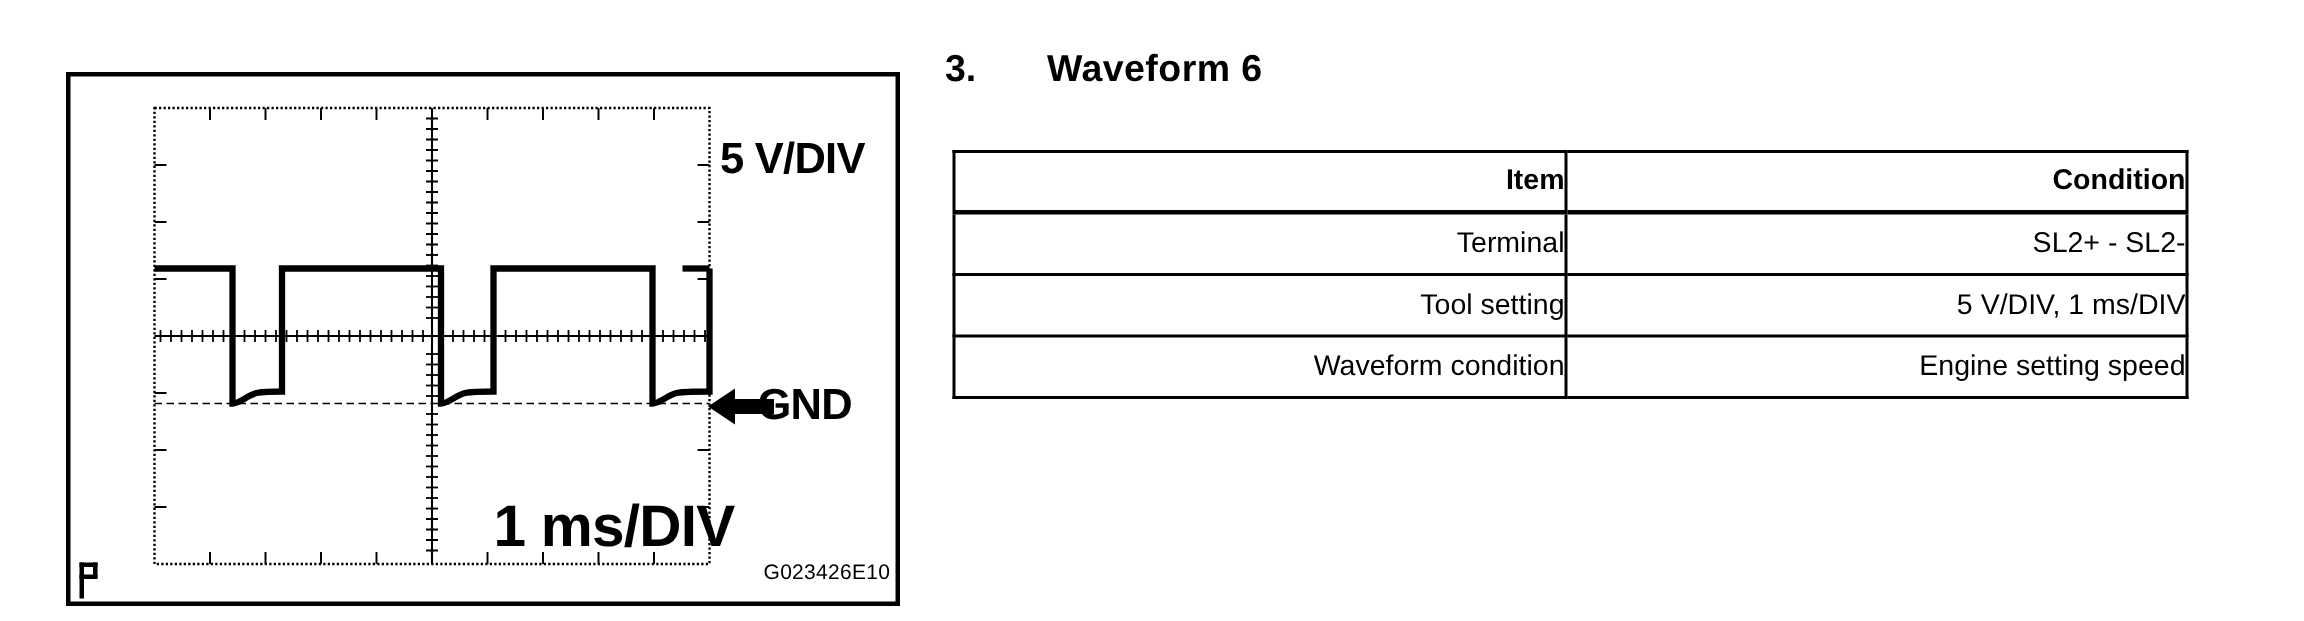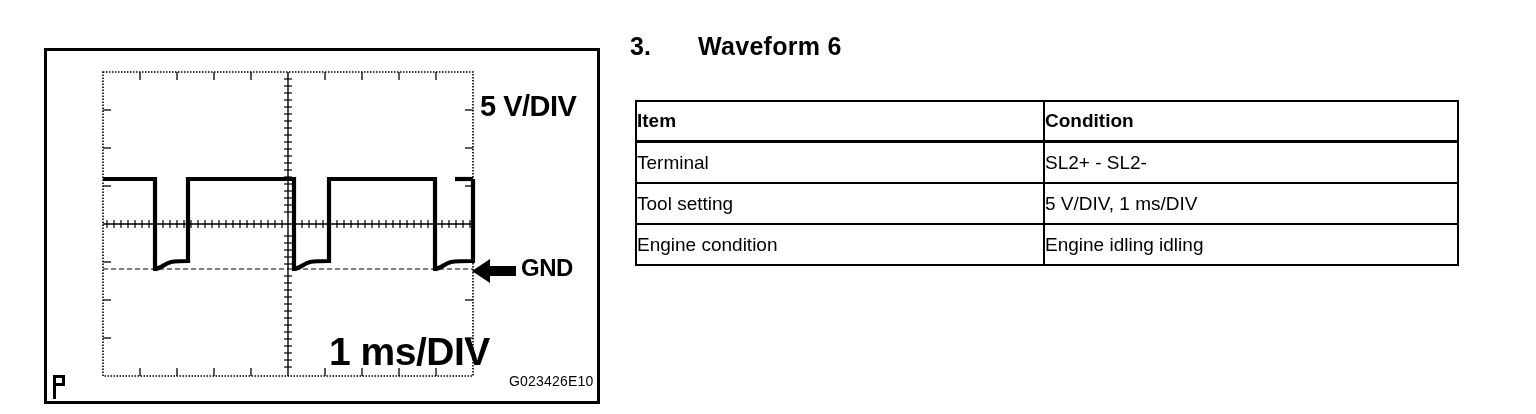"Item" #spec-table th, #spec-table td { text-align: left -> right }
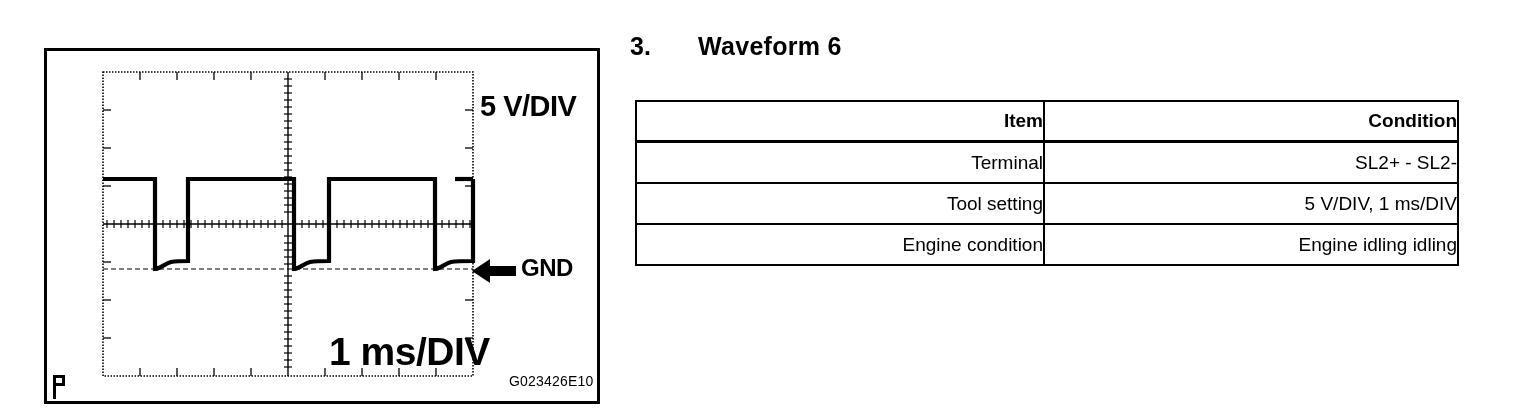"Engine condition" td { text: Engine -> Waveform }
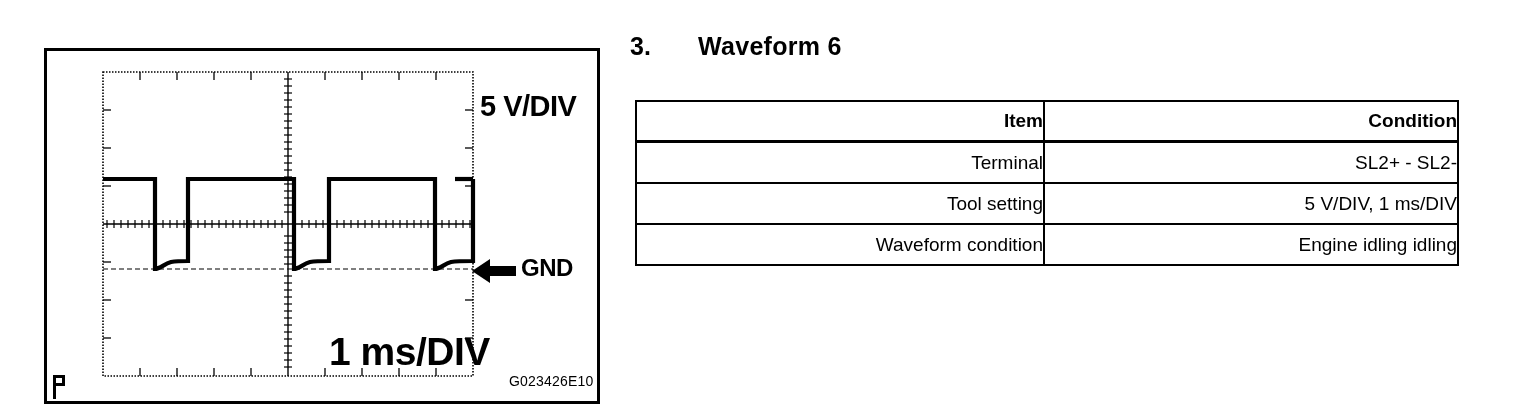"Engine idling idling" td { text: idling idling -> setting speed }
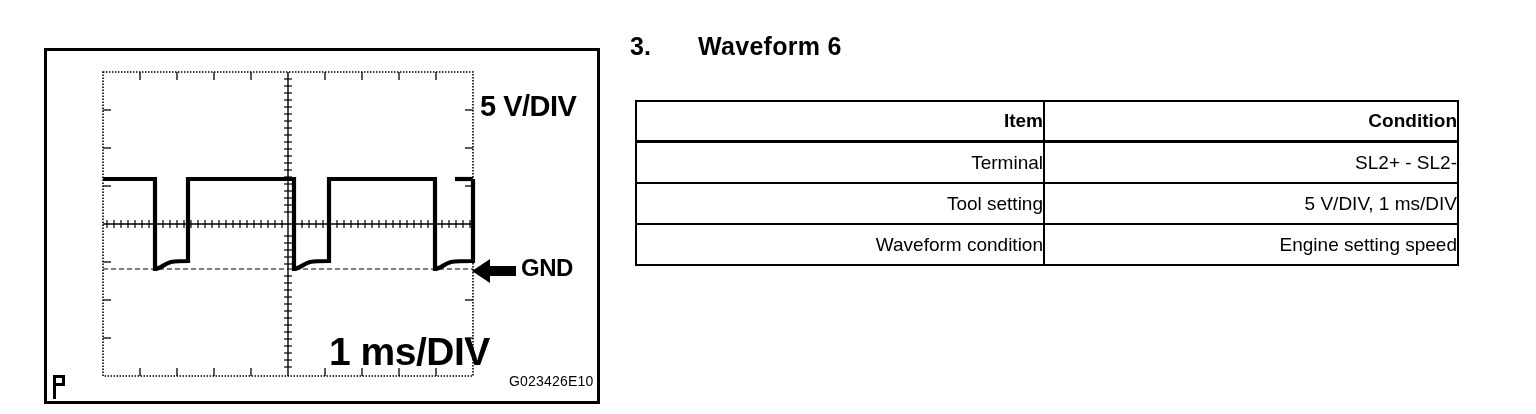"GND" #gnd-label { font-size: 24px -> 29px; left: 474px -> 458px }
